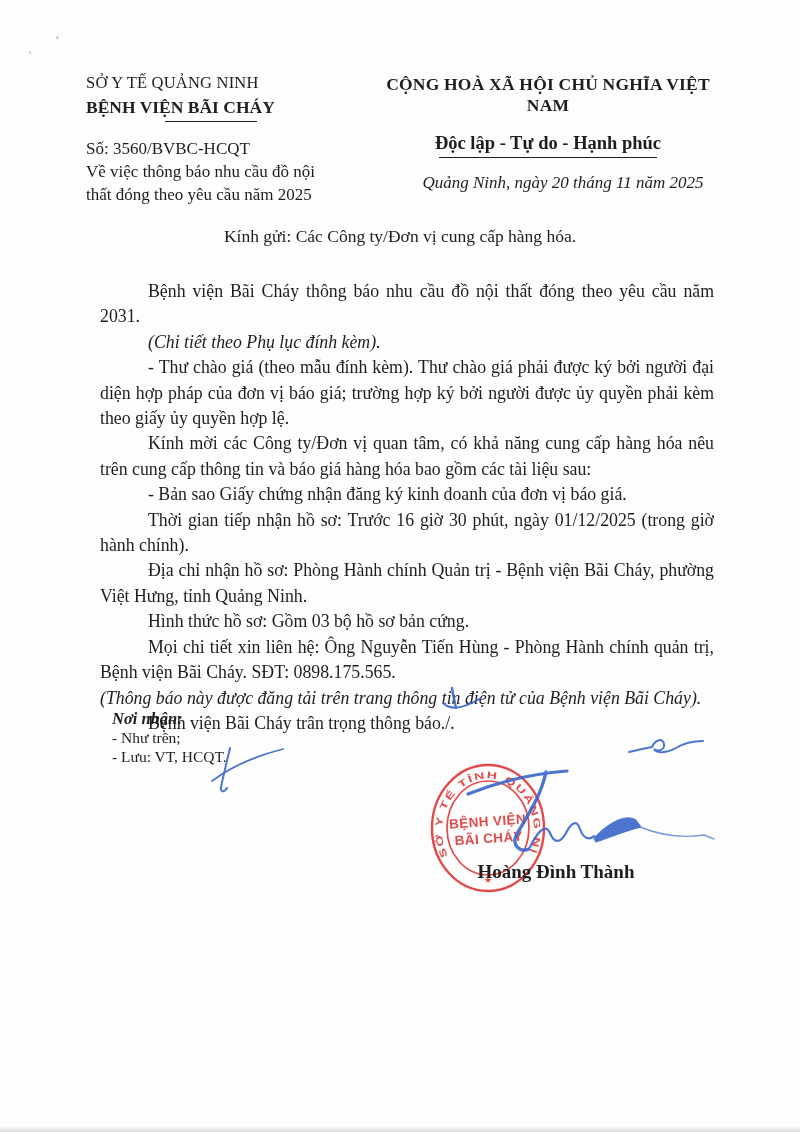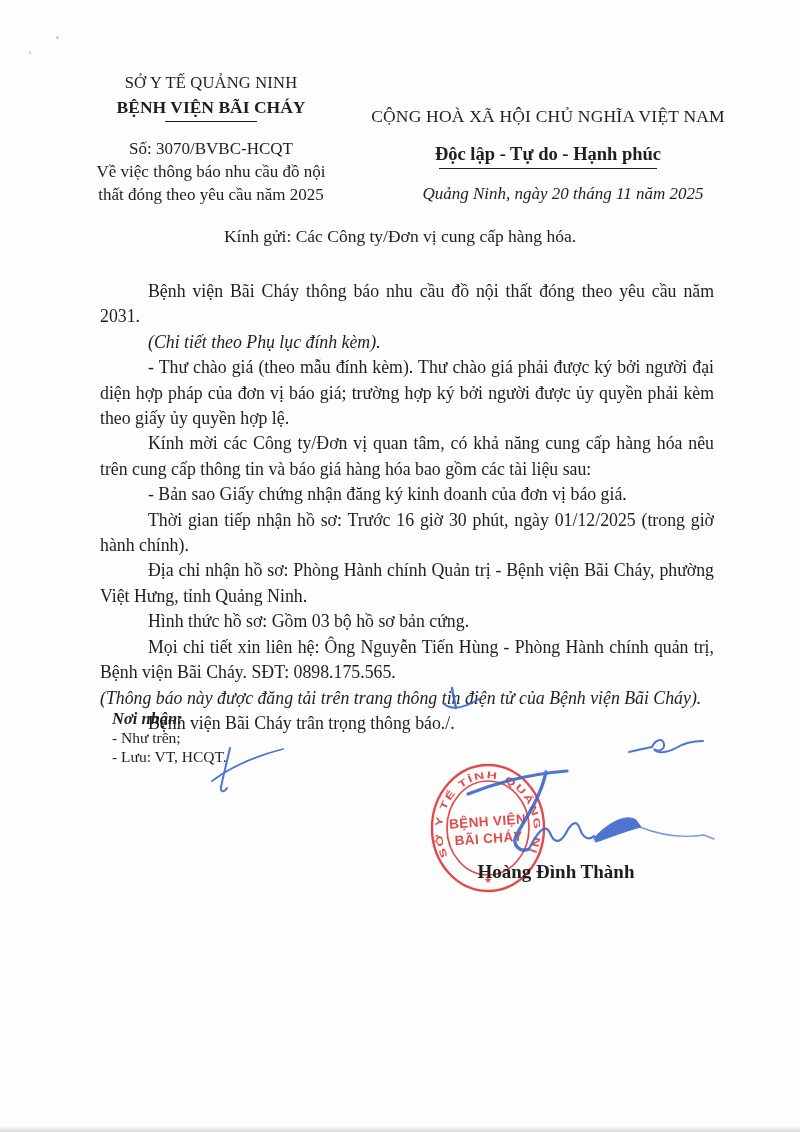"SỞ Y TẾ QUẢNG NINH" .hdr-left { text-align: center -> left }
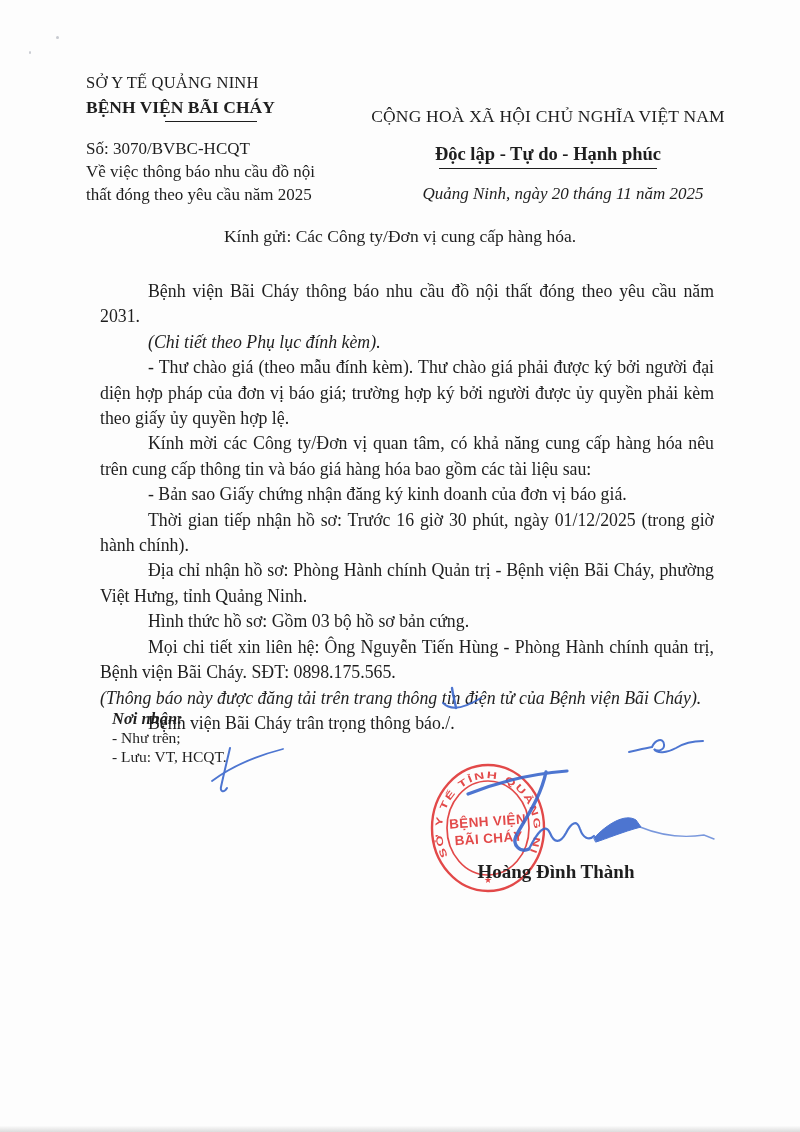"CỘNG HOÀ XÃ HỘI CHỦ" .hdr-right .l1 { font-weight: normal -> bold; margin-top: 32px -> none }
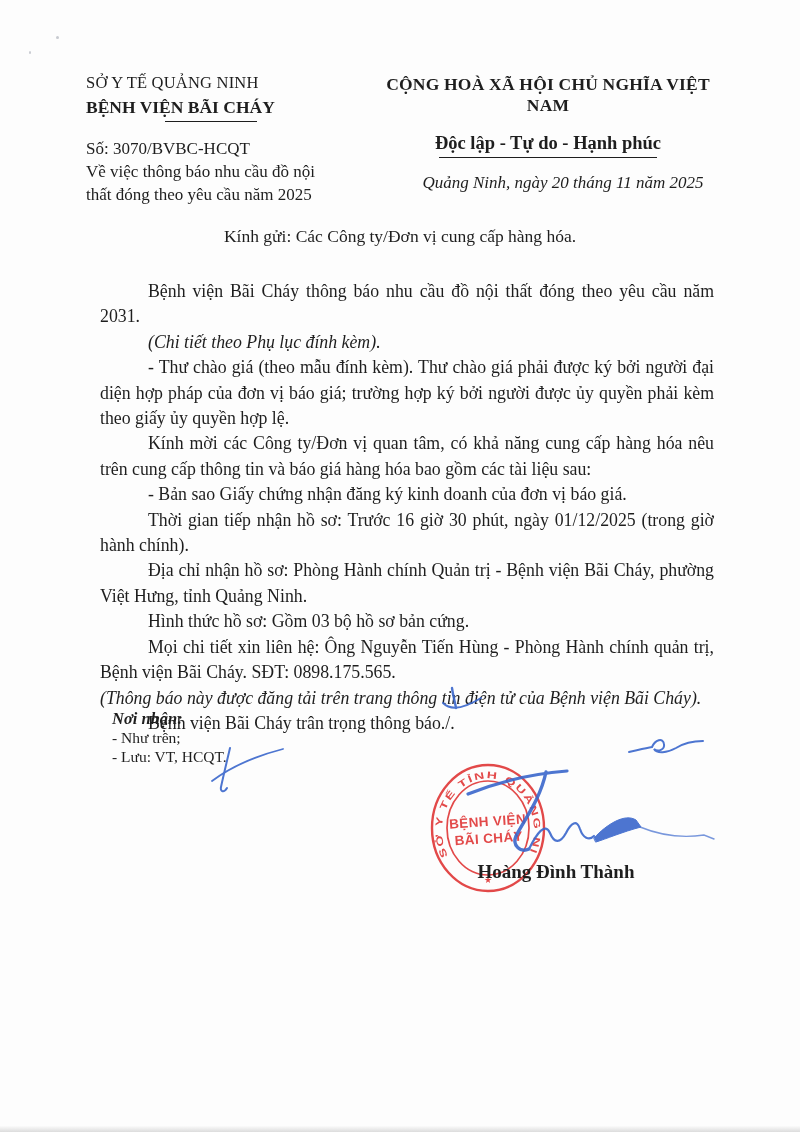"Số: 3070/BVBC-HCQT" div.num { text: 3070/BVBC-HCQT -> 3560/BVBC-HCQT }
